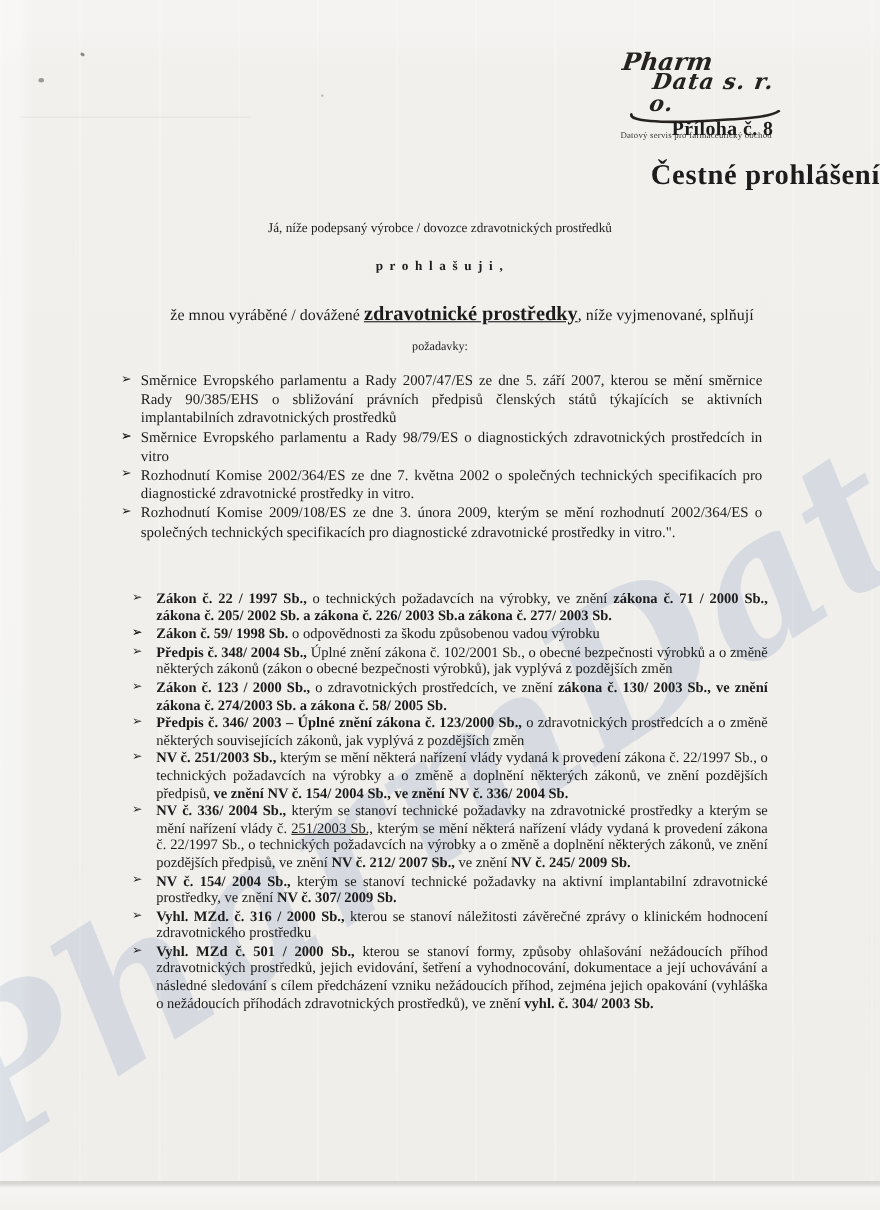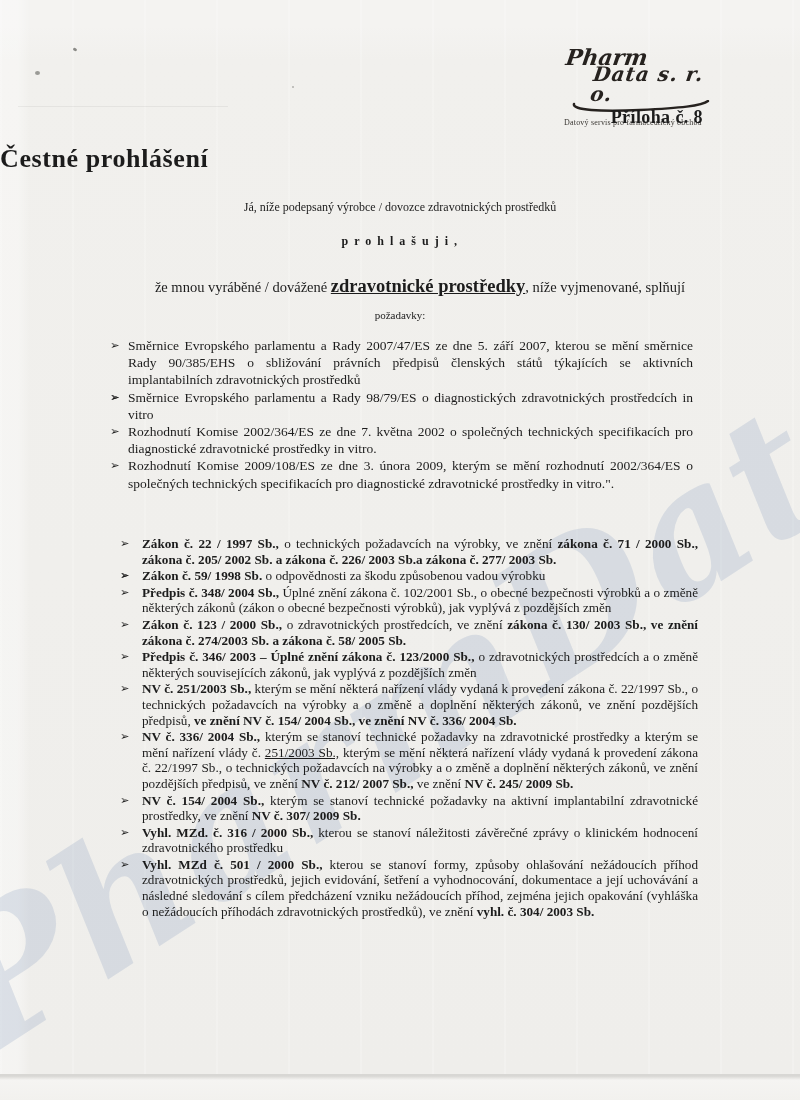"Čestné prohlášení" .title { text-align: left -> right }
